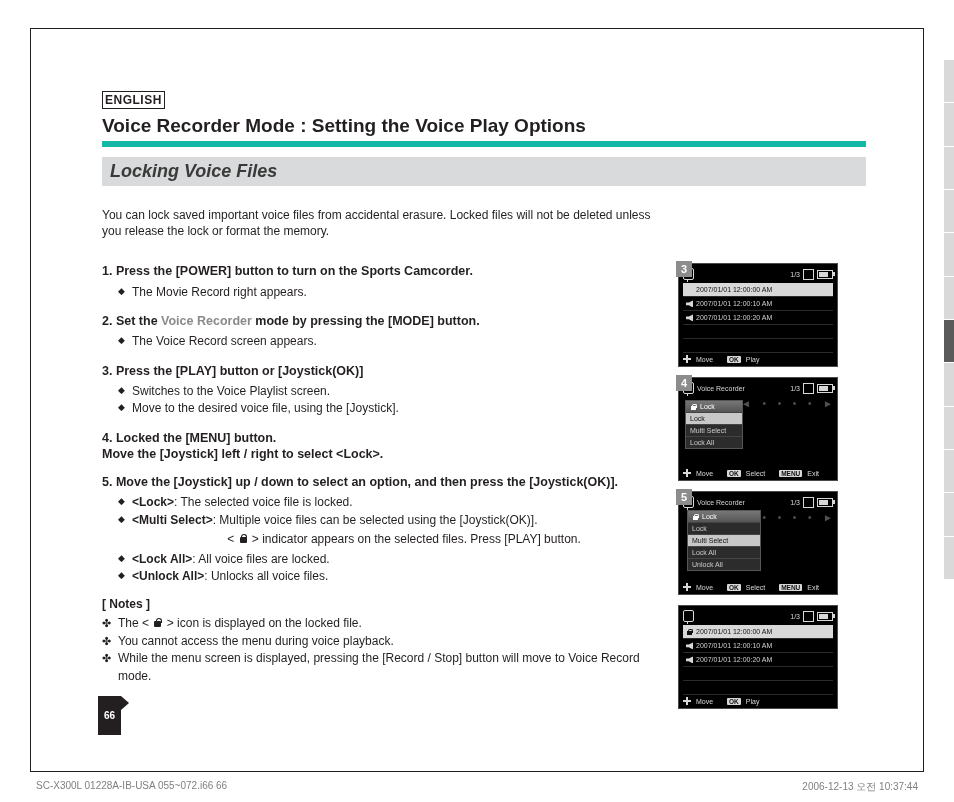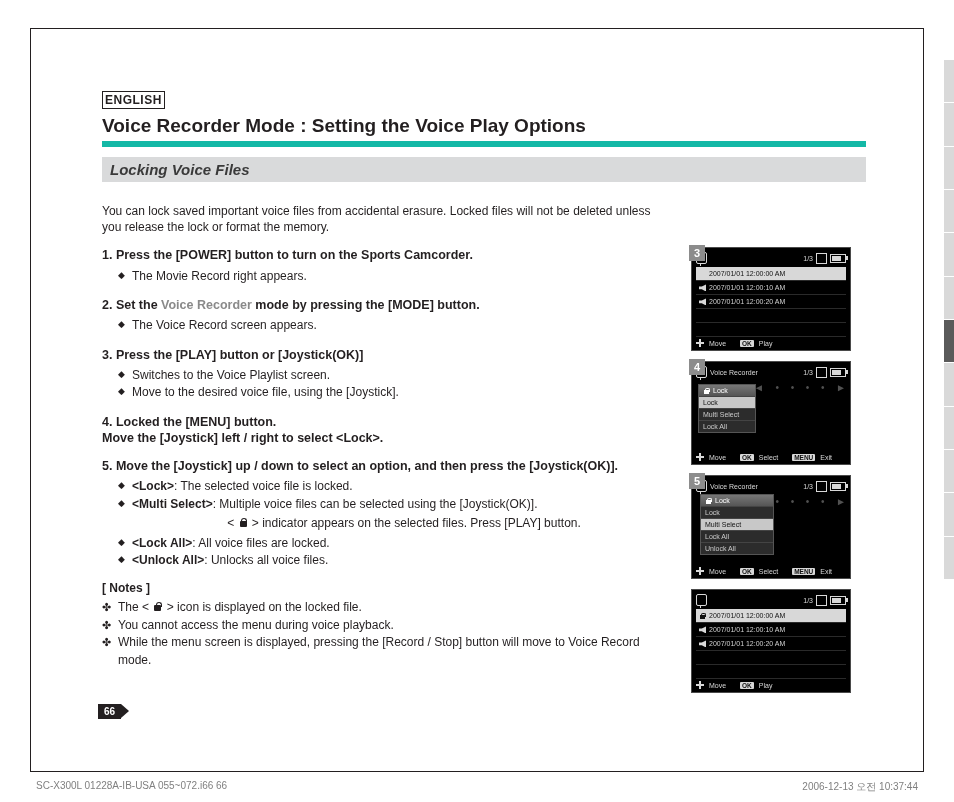"Locking Voice Files" .subbar { font-size: 15px -> 18px }
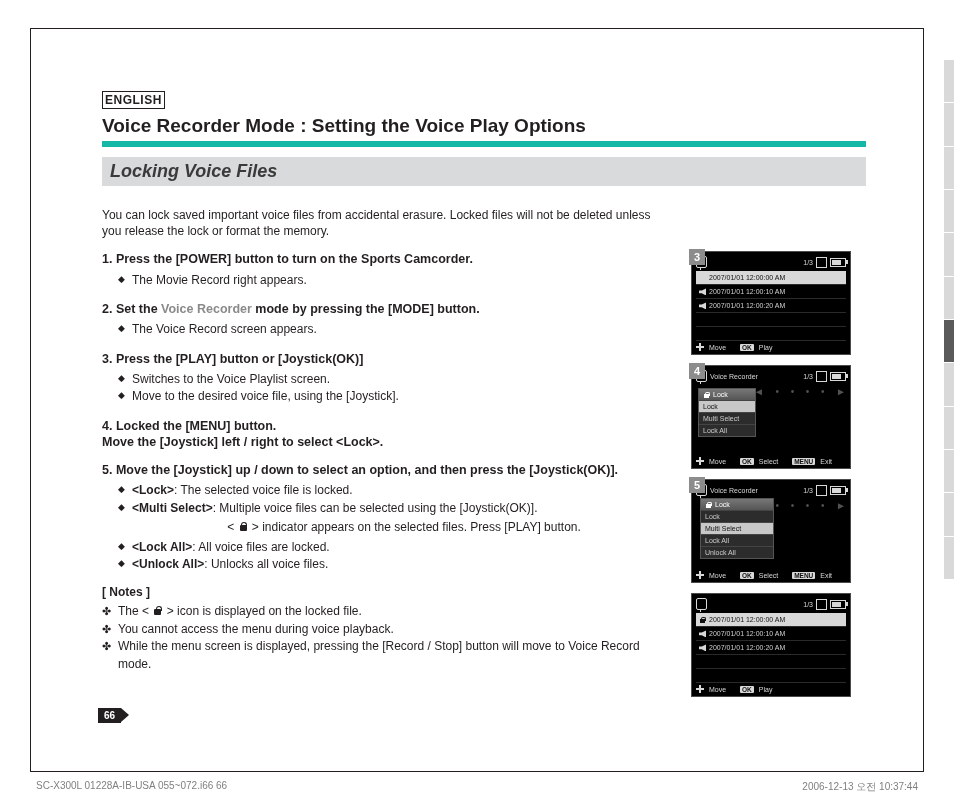"1. Press the [POWER] button" .cols { gap: 29px -> 16px; margin-top: 12px -> 24px }
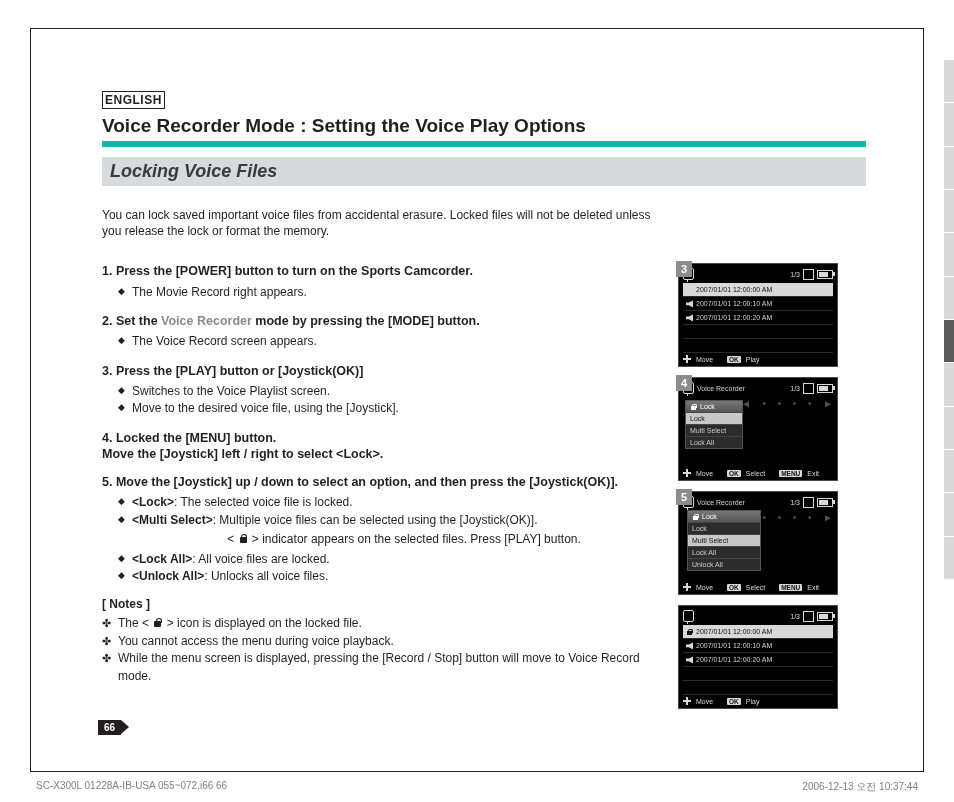"66" .pgno { padding: 2px 6px -> 14px 6px }
